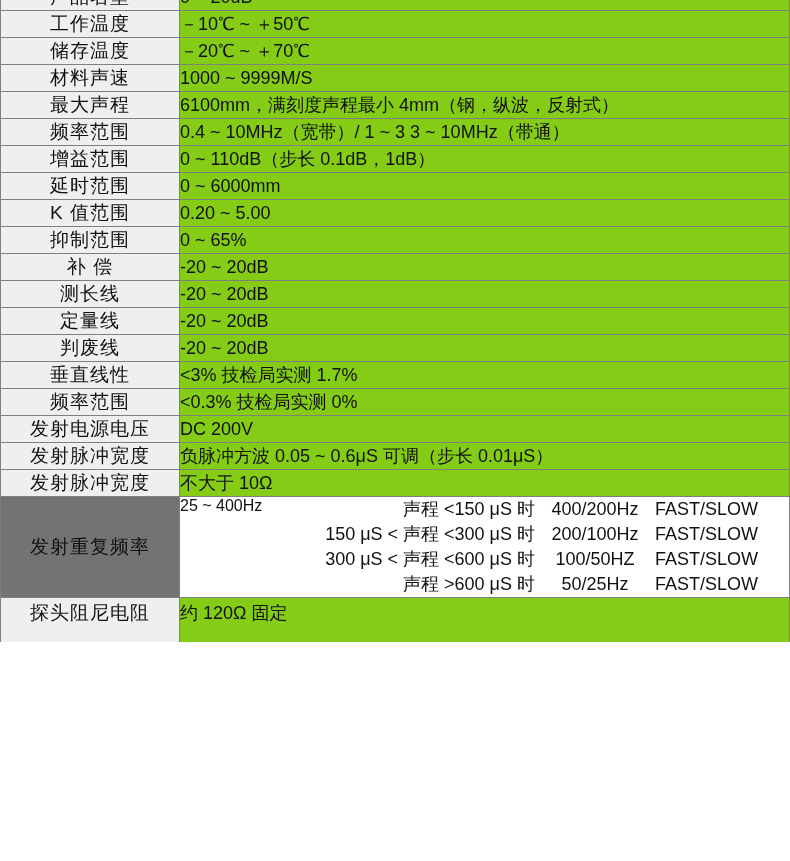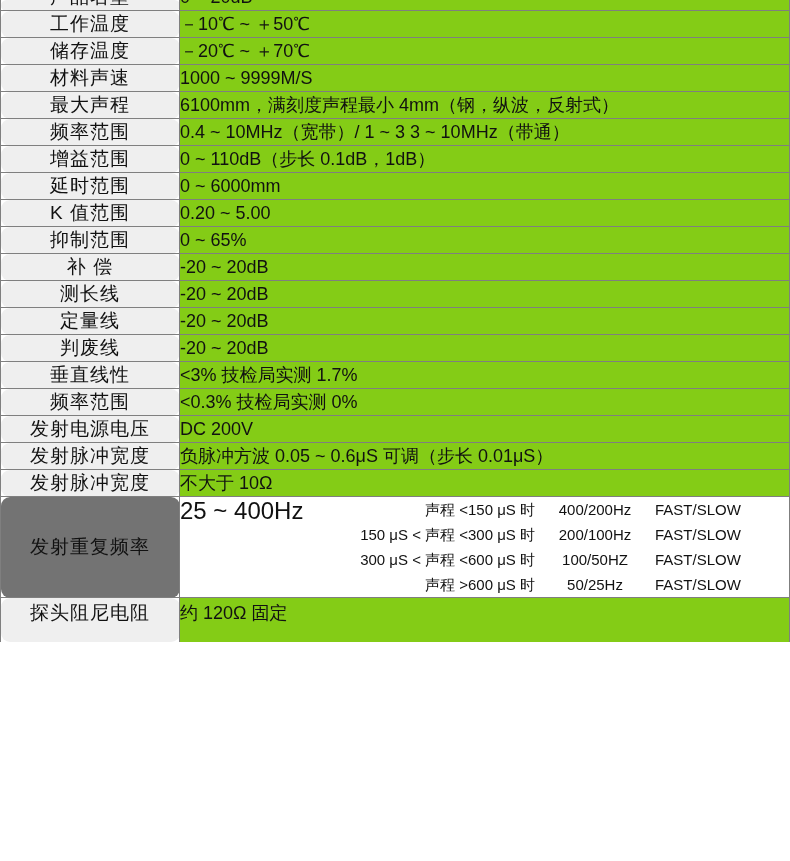"工作温度" td.label { border-radius: 9px -> none }
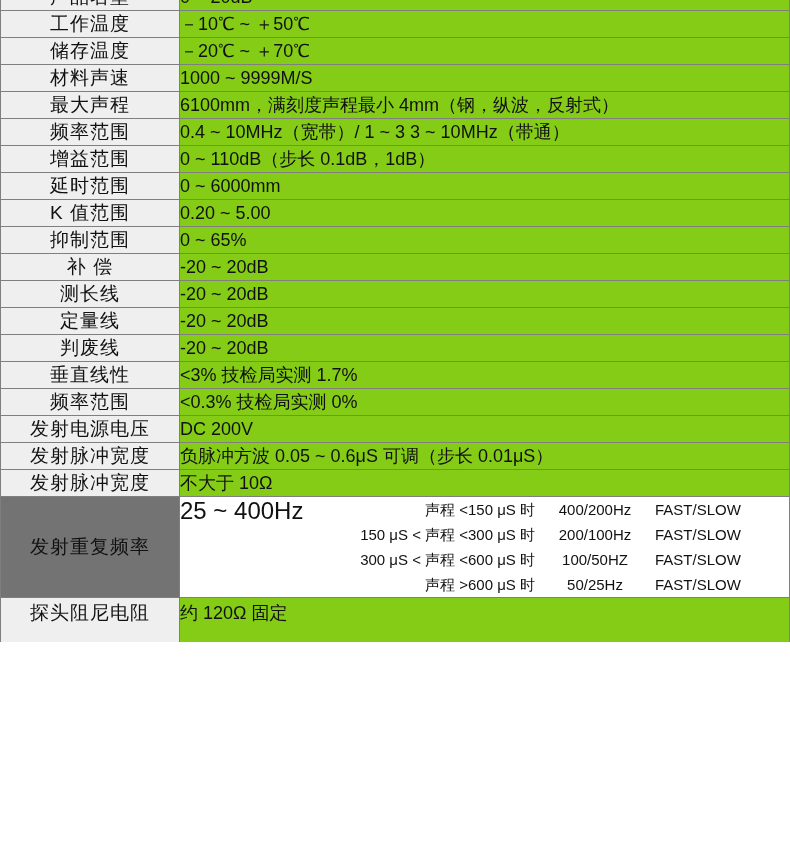"25 ~ 400Hz" .freq-head { font-size: 24px -> 16px }
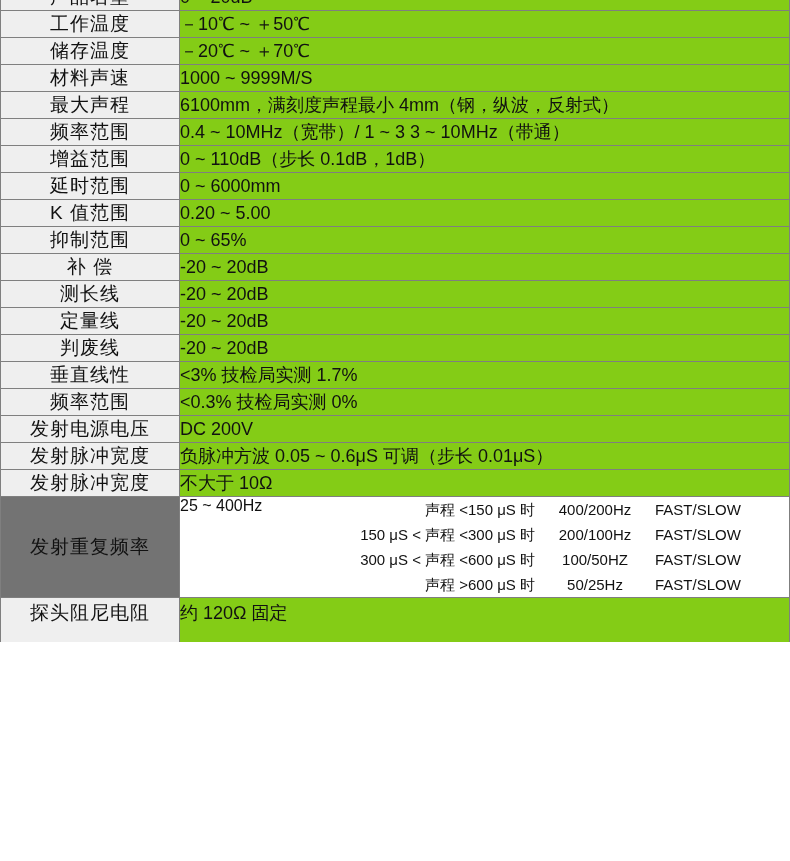"声程 <150 μS 时 400/200Hz" .freq-row { font-size: 15px -> 18px }
